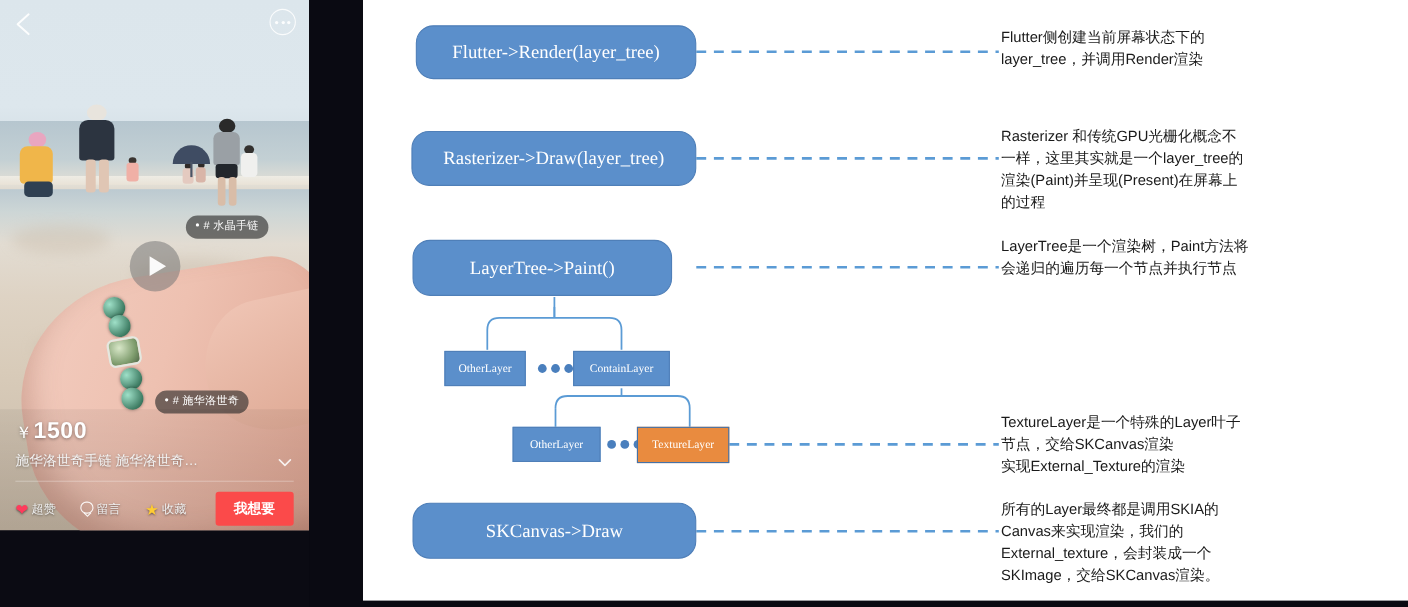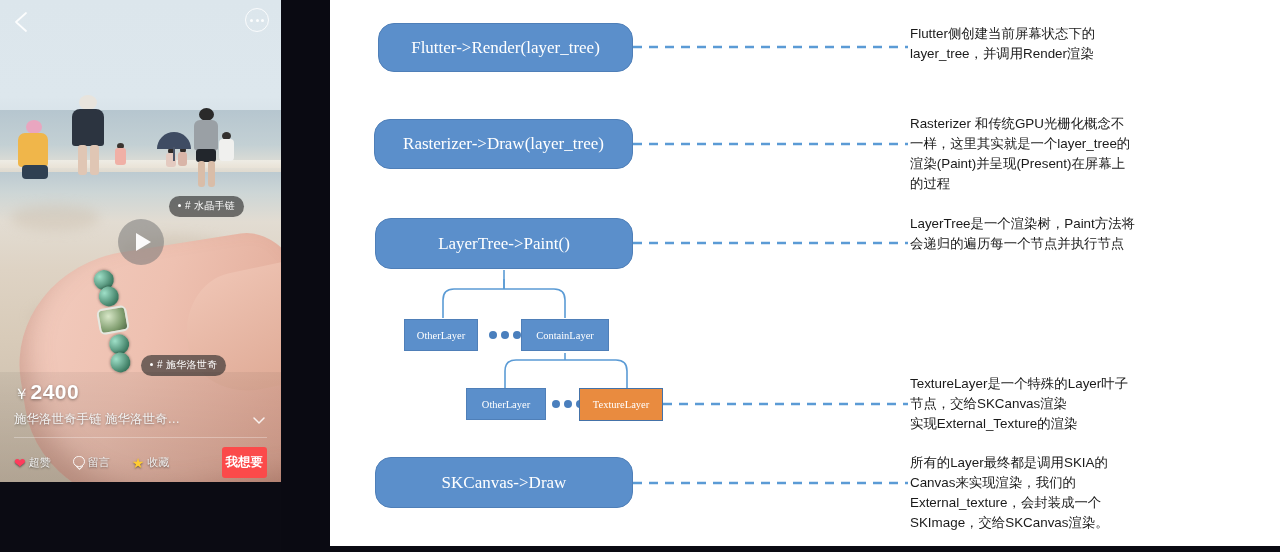"LayerTree->Paint()" div.node { width: 258px -> 236px }
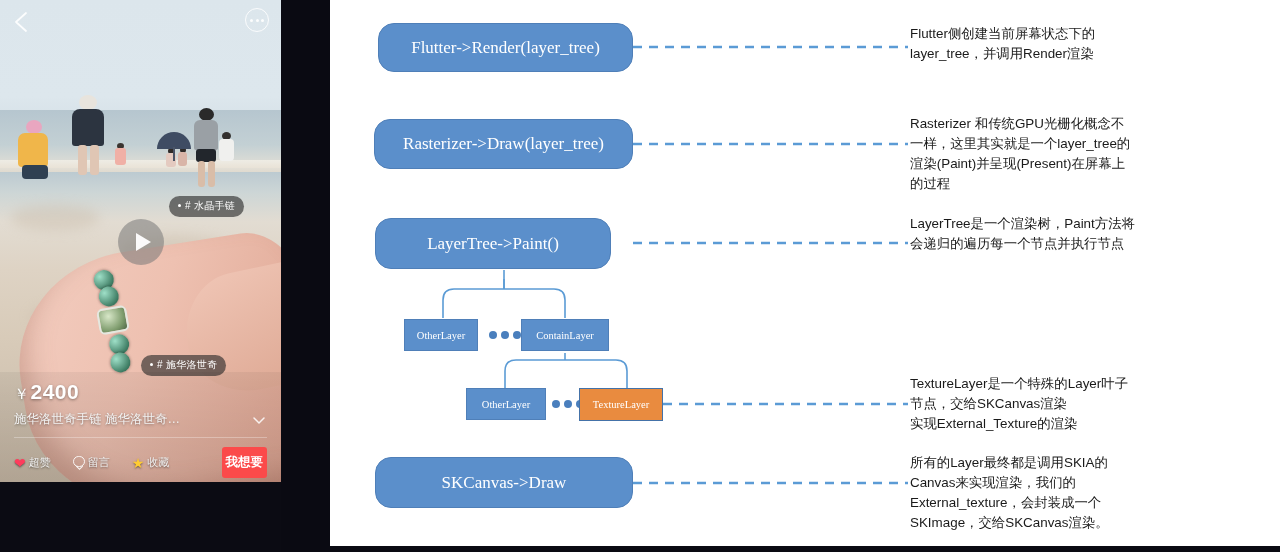"2400" span { text: 2400 -> 1500 }
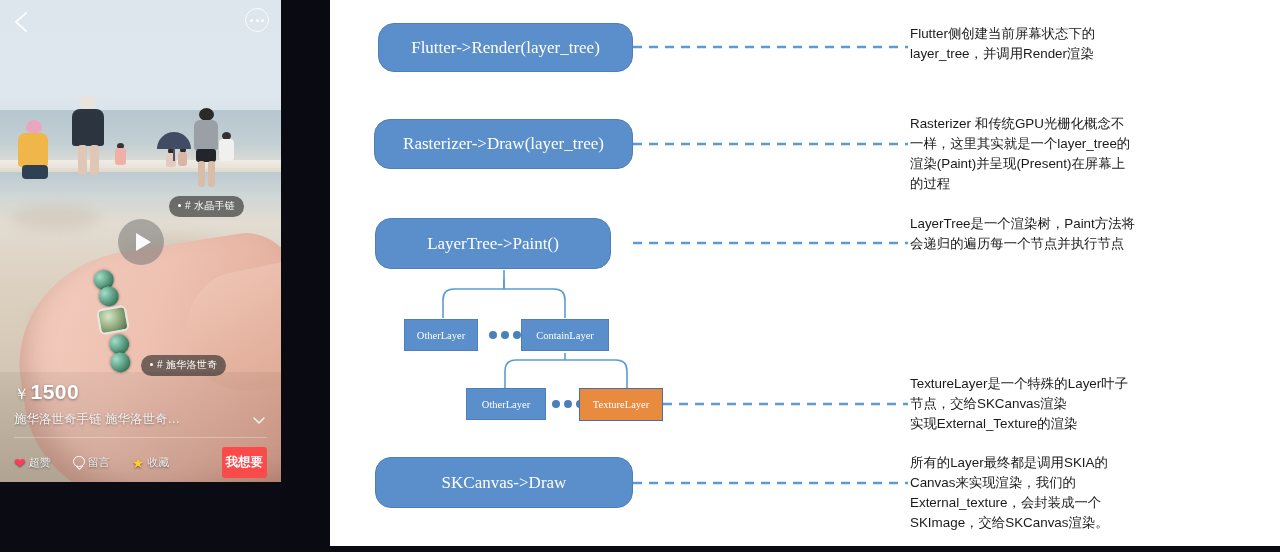"我想要" #want-btn { padding: 7px 4px -> 7px 17px }
